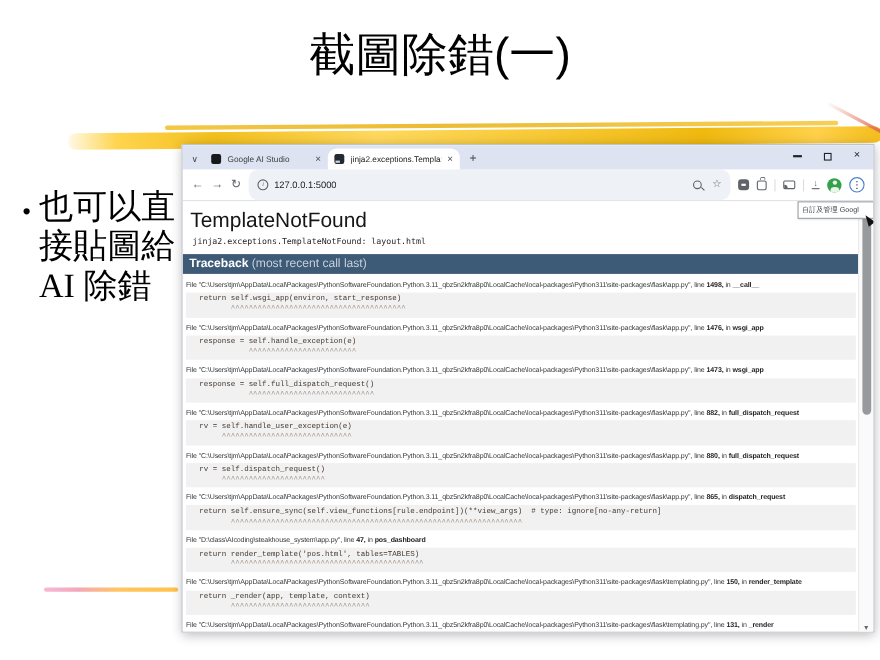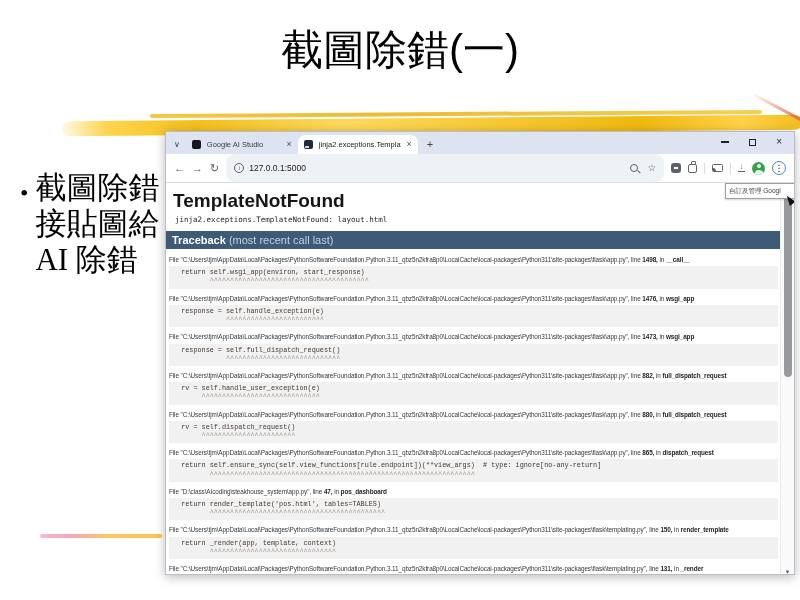"截圖除錯" div { text: 截圖除錯 -> 也可以直 }
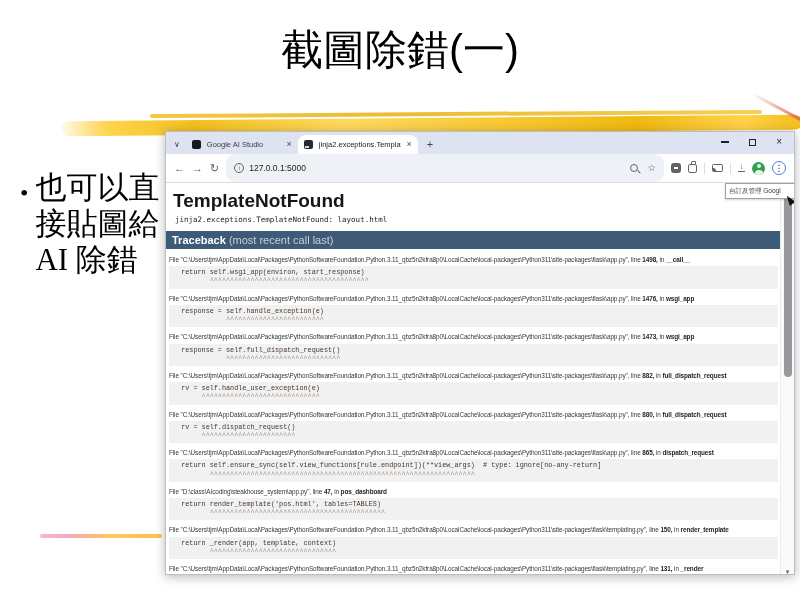"TemplateNotFound" .h1 { font-weight: 700 -> 400 }
